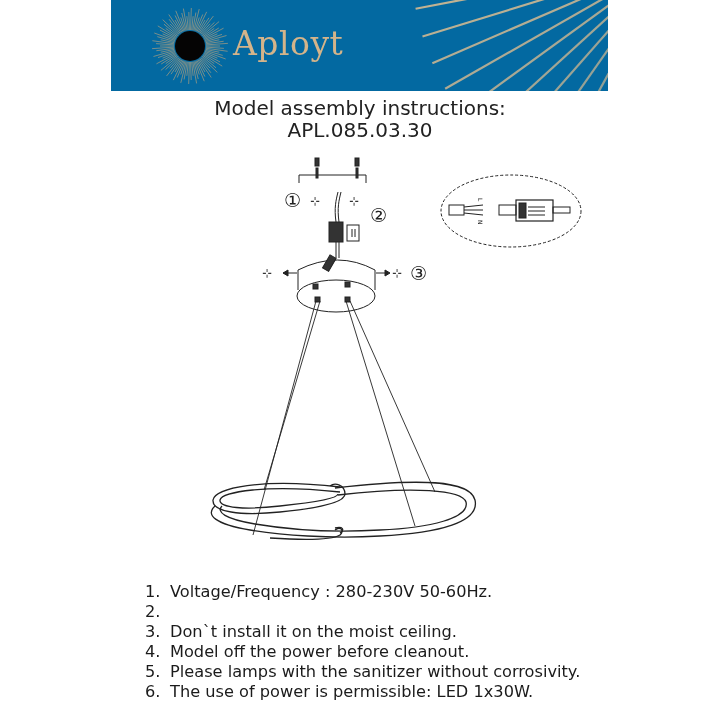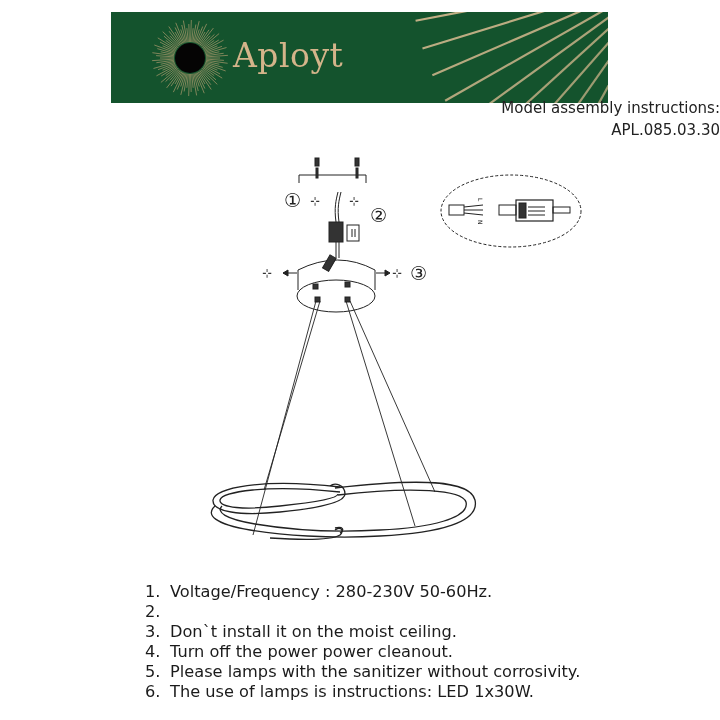"Aployt" .banner { background: #14532d -> #0369a1; top: 12px -> 0 }
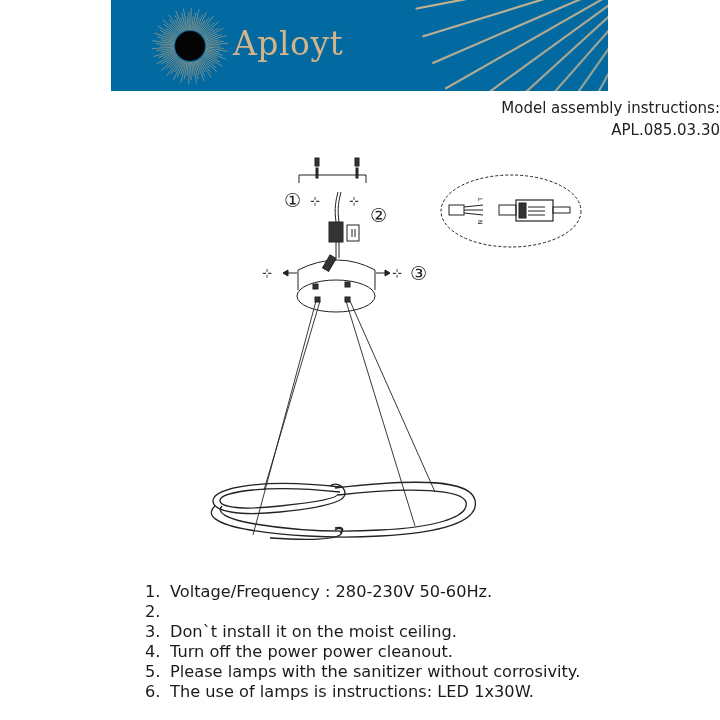"Model assembly instructions:" .title { font-size: 15px -> 20px; text-align: right -> center }
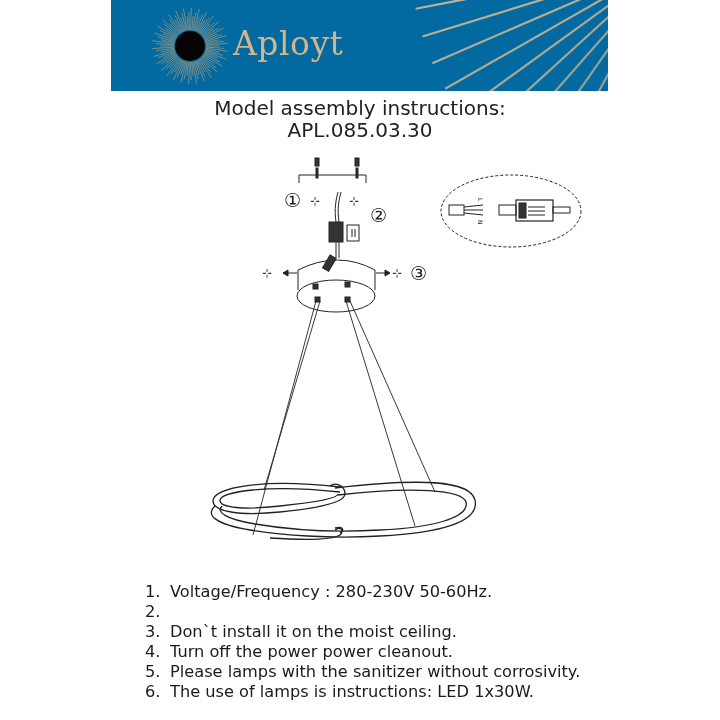"Turn off the power power" span { text: Turn off the power power -> Model off the power before }
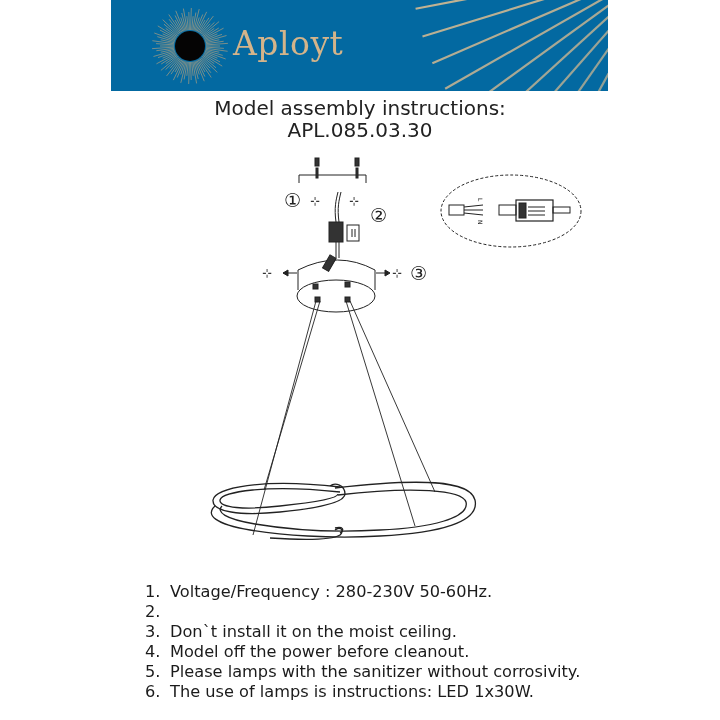"The use of lamps is" span { text: lamps is instructions -> power is permissible }
